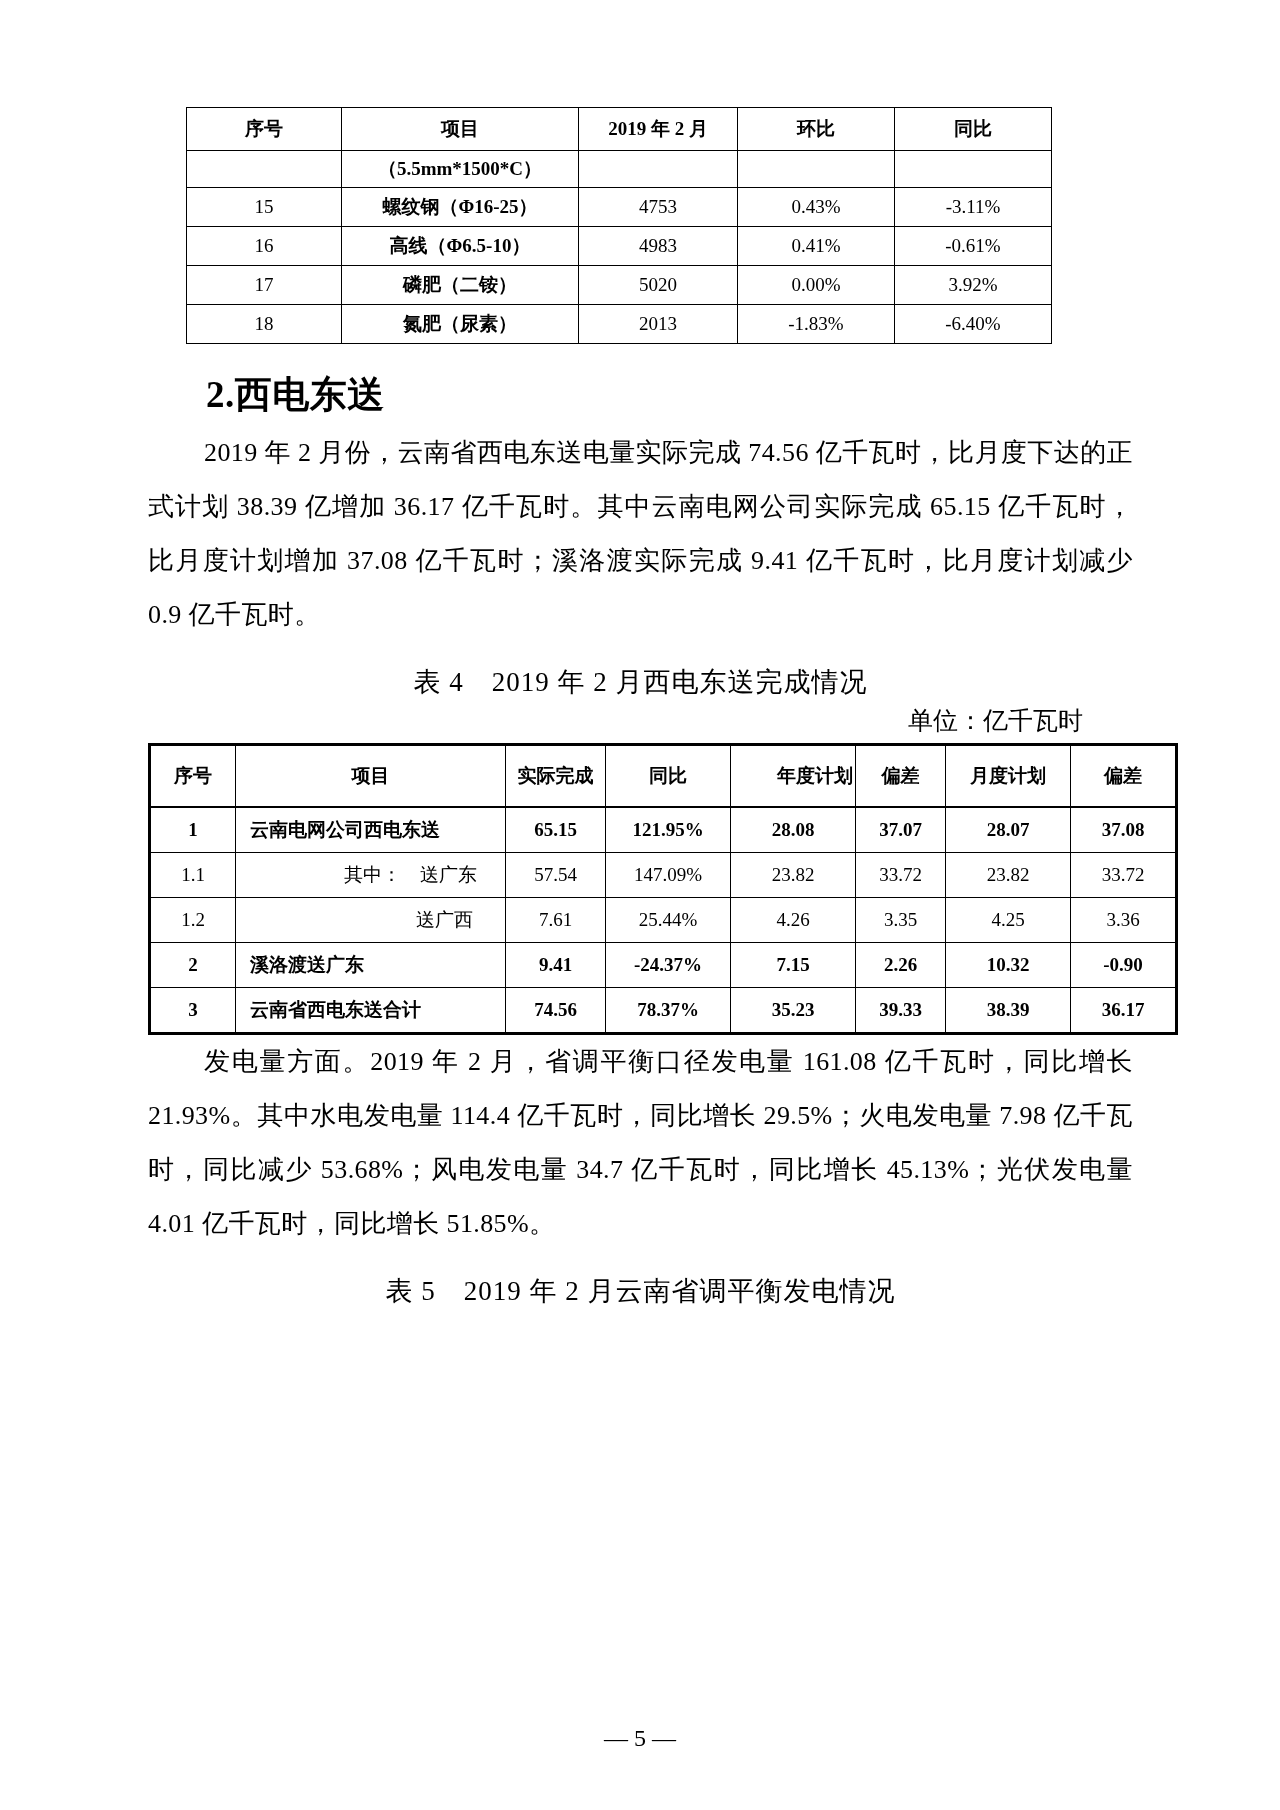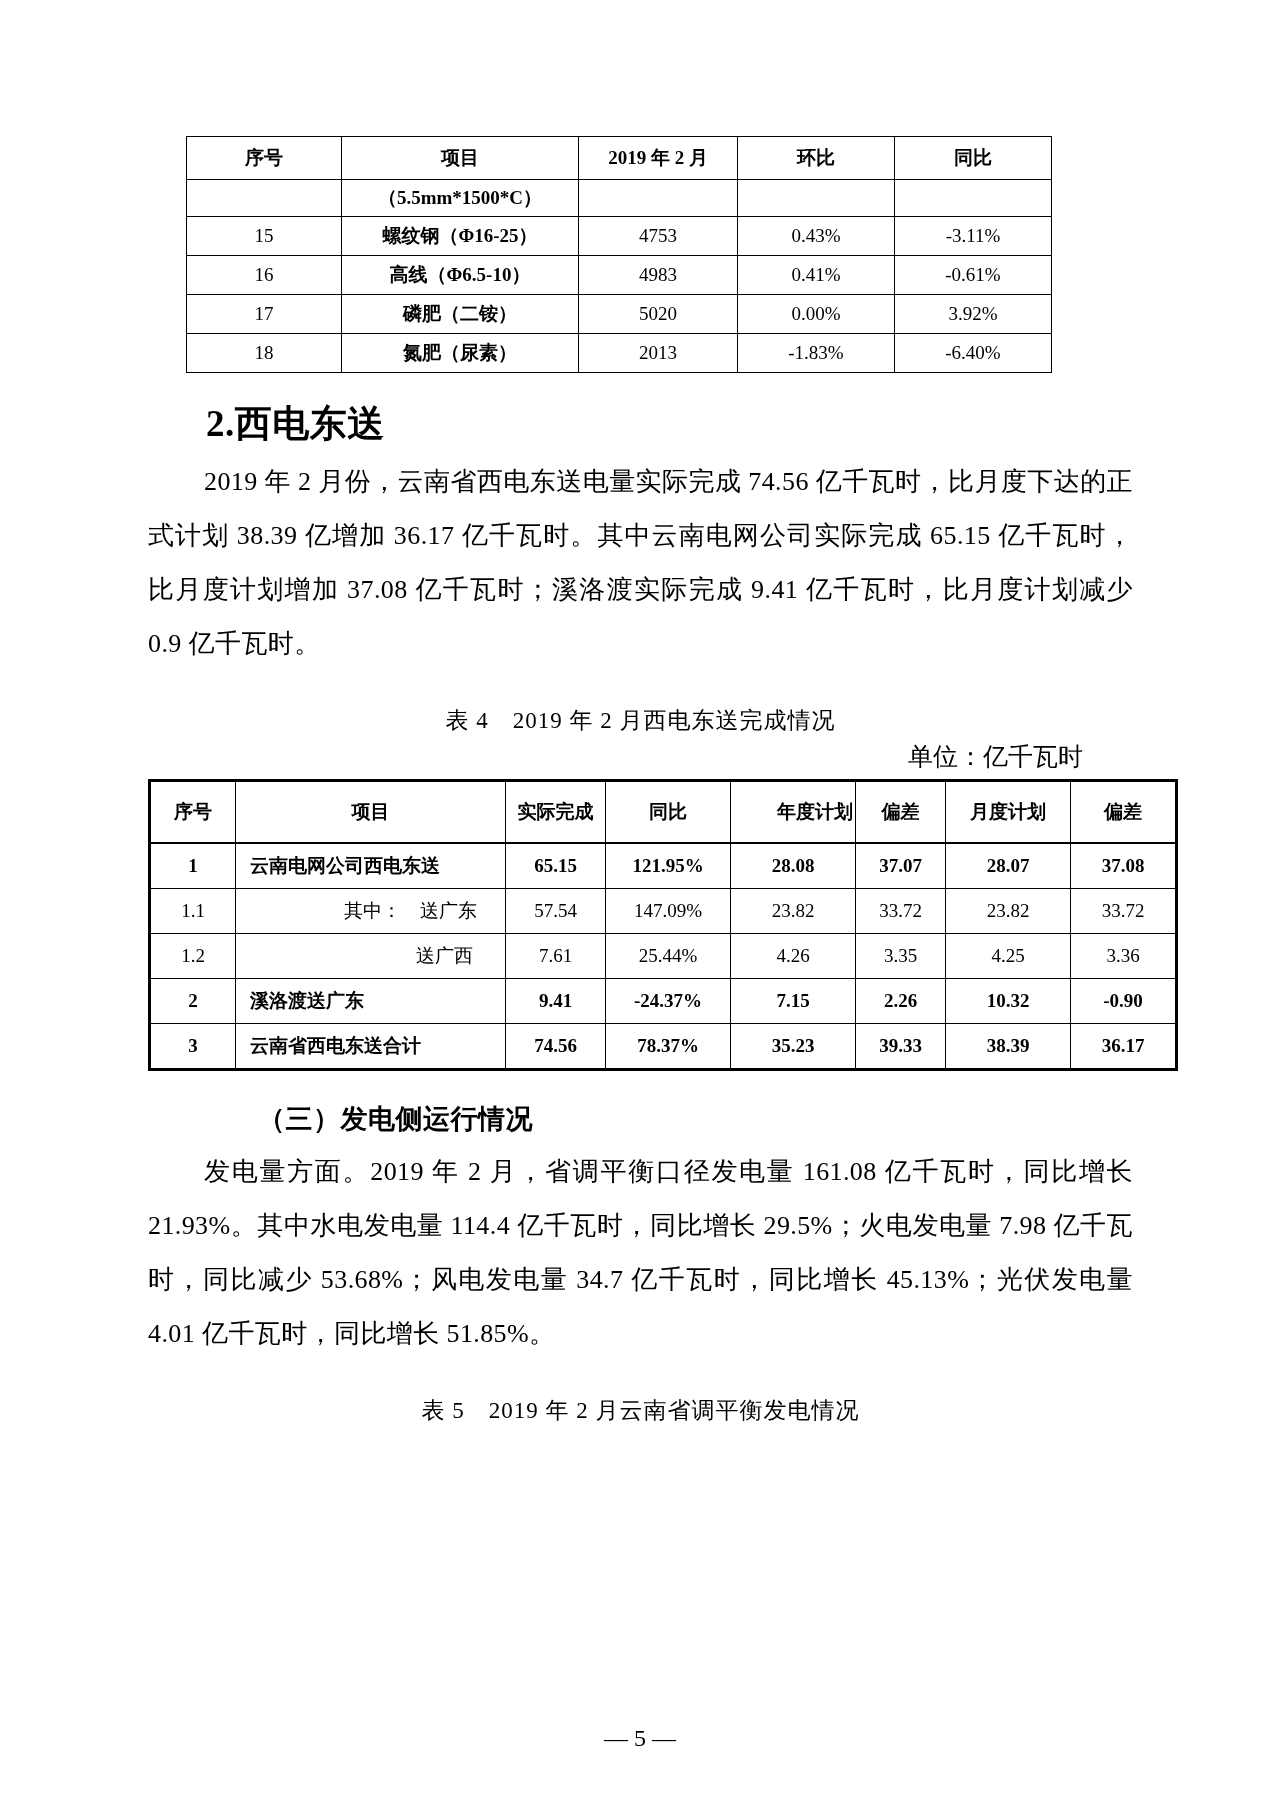"序号" .content { top: 136px -> 107px }
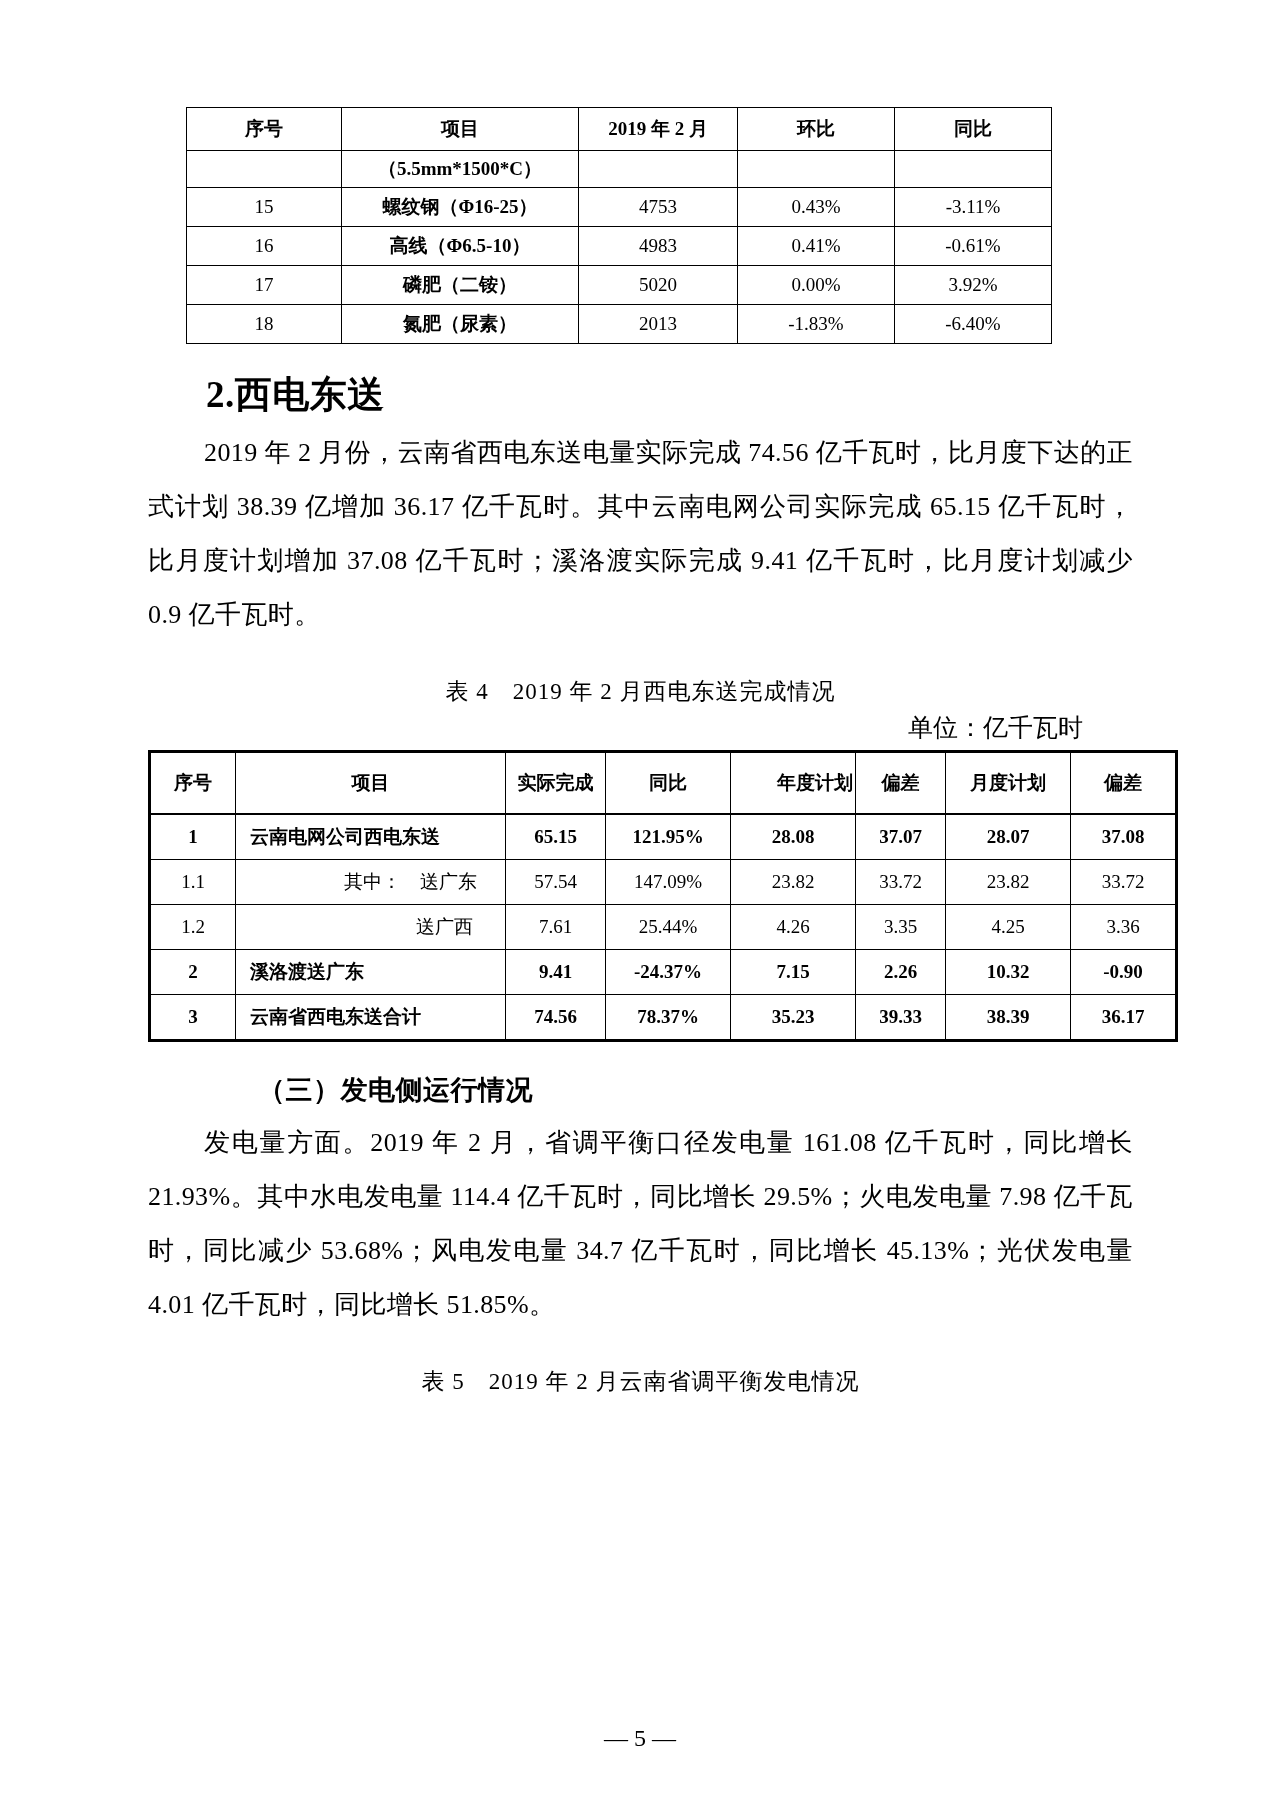"表 4 2019 年 2" .tbl-title { font-size: 23px -> 27px; margin: 34px 0 4px 0 -> 22px 0 4px 0 }
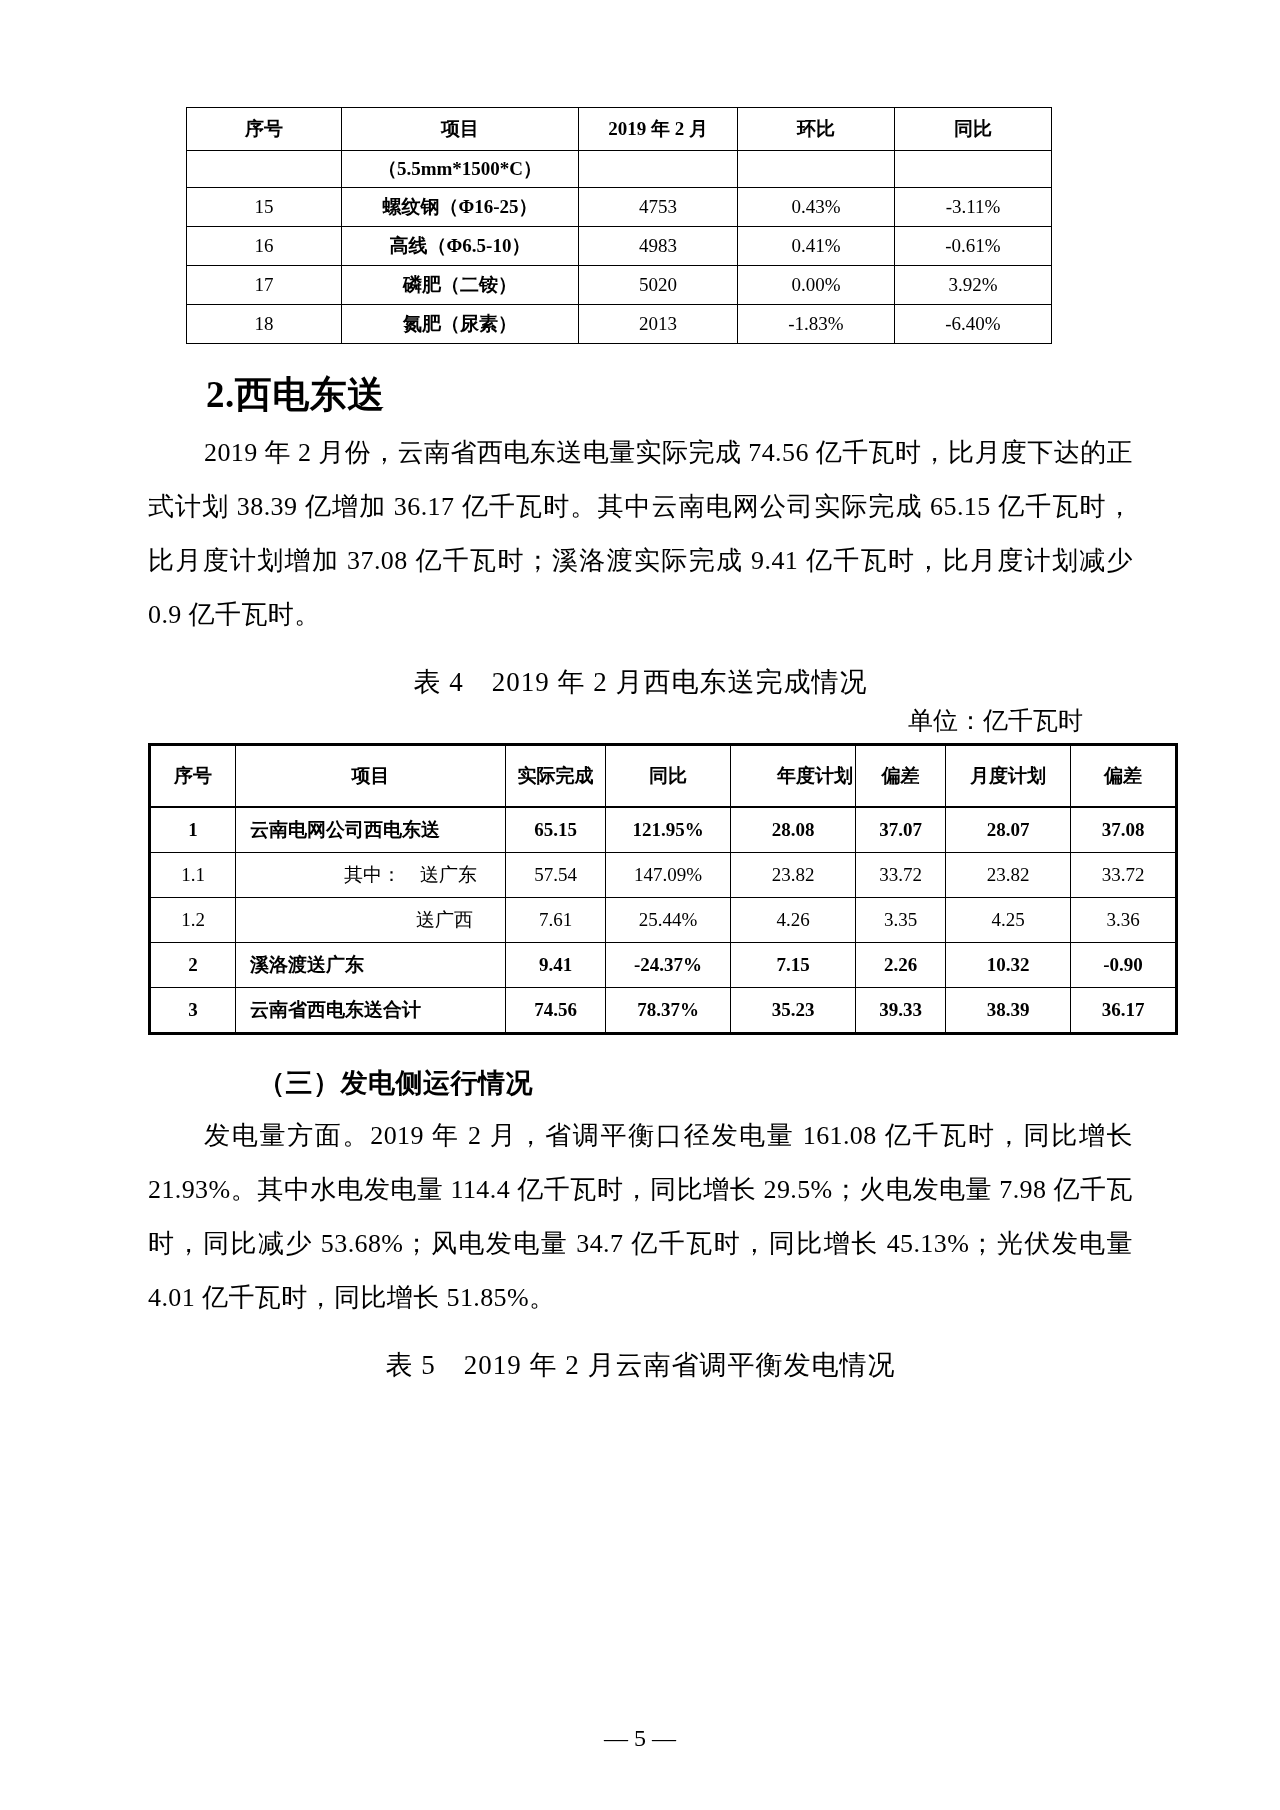"（三）发电侧运行情况" div.h-sub2 { html: <div>（三）发电侧运行情况</div> -> none }
